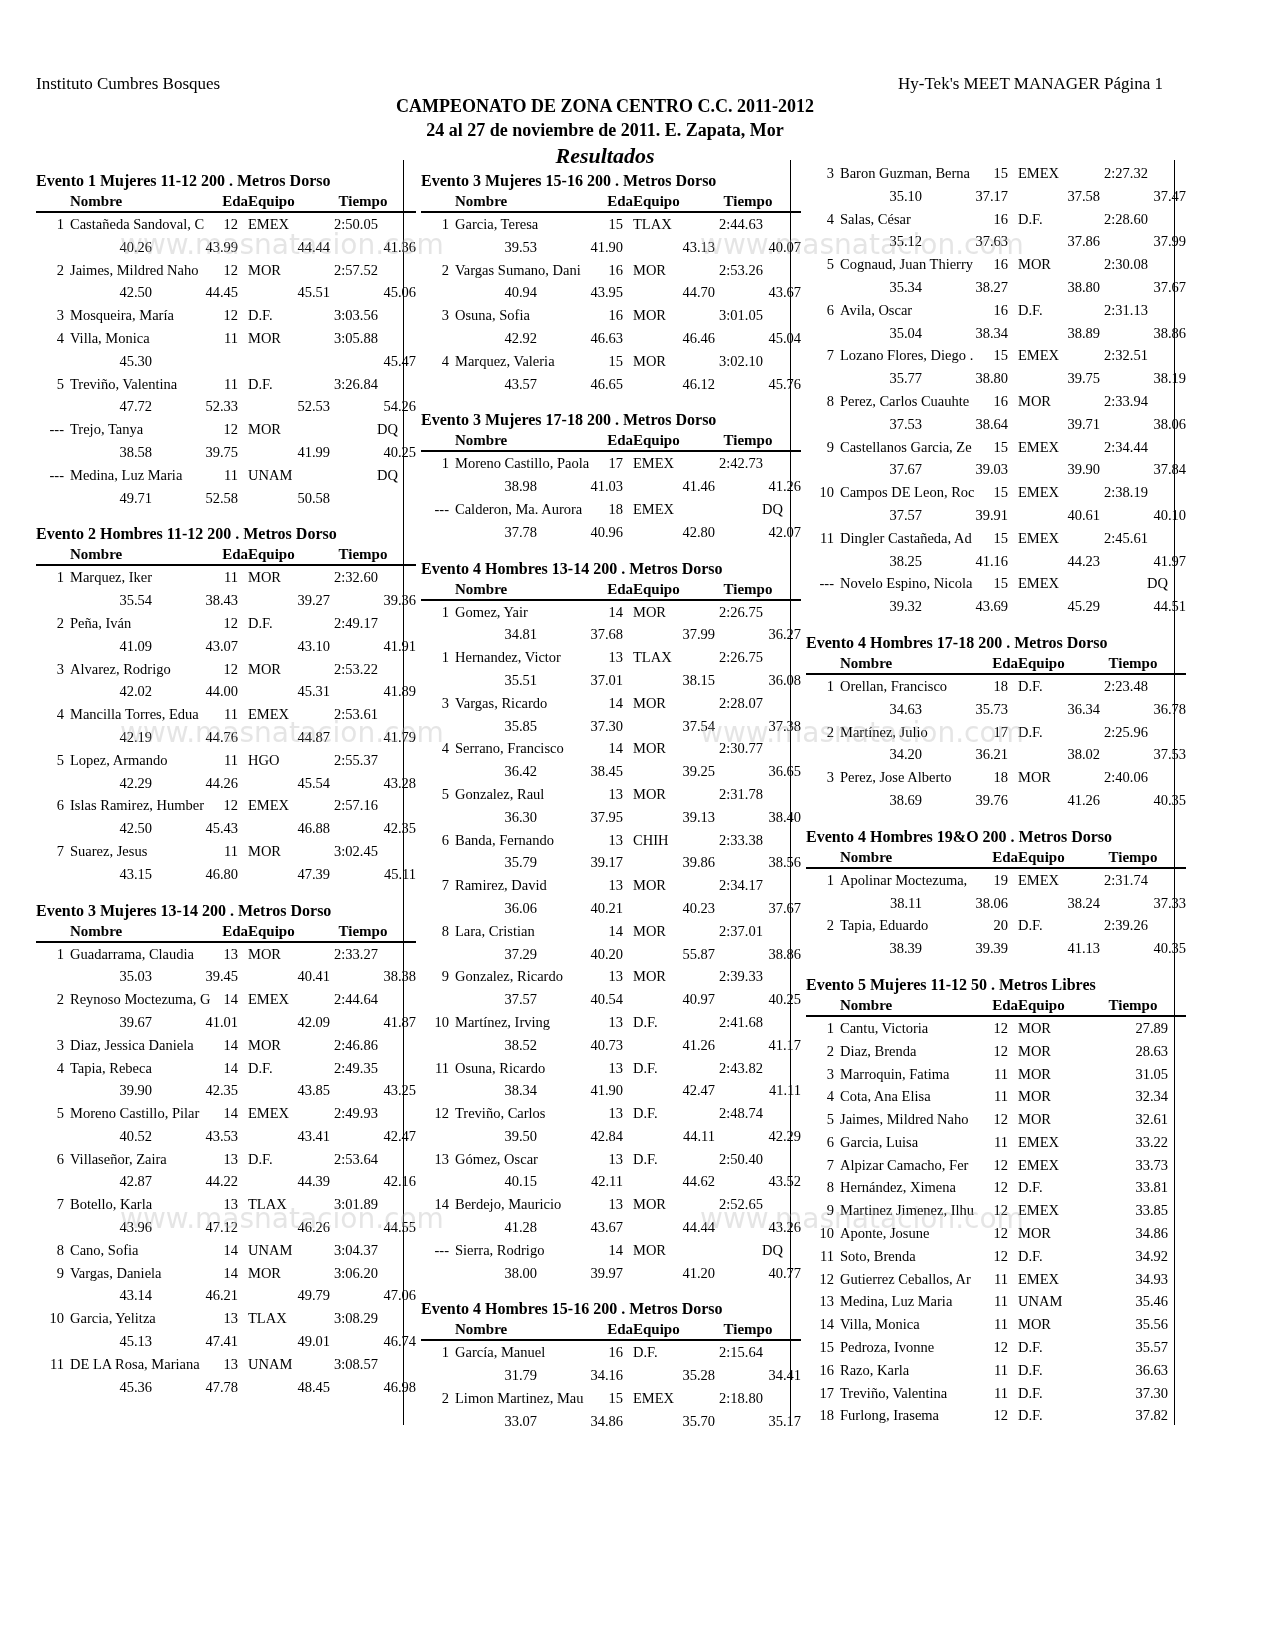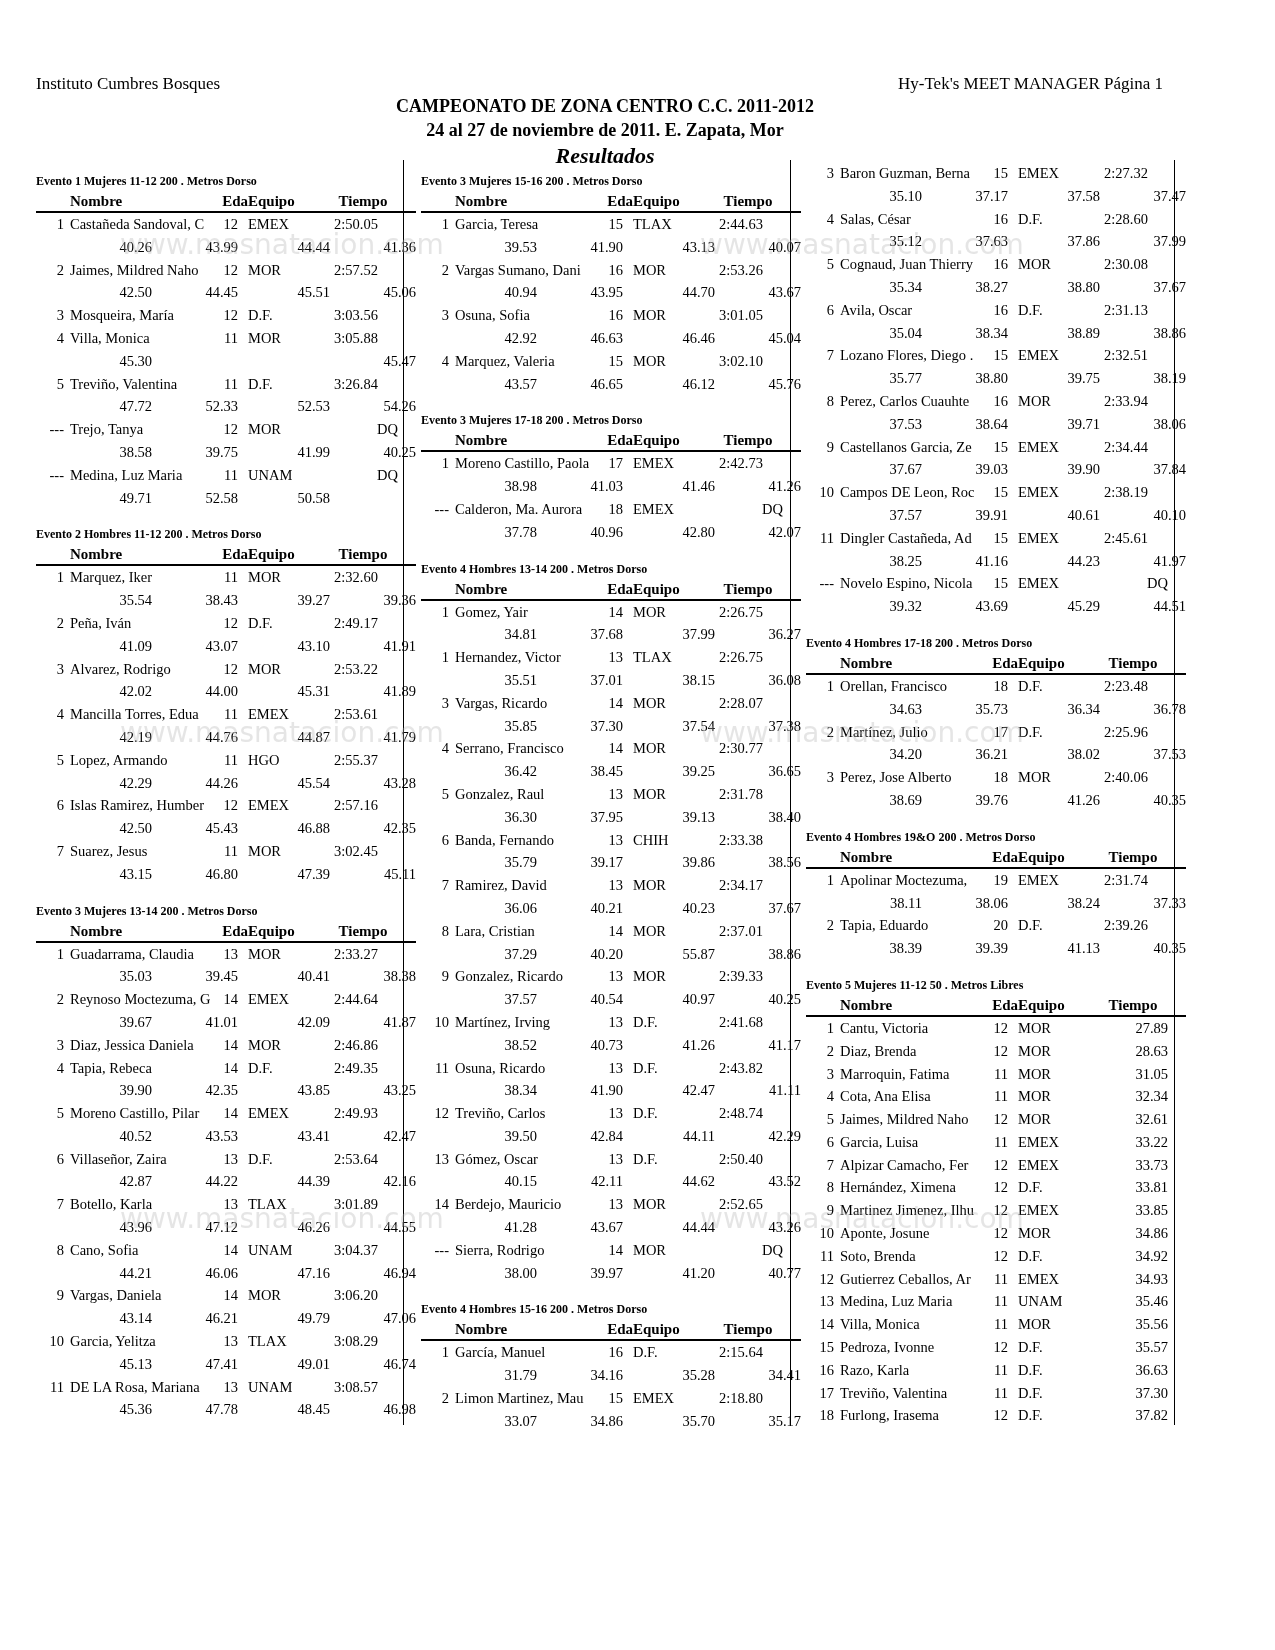"Evento 1 Mujeres 11-12 200" .ev-title { font-size: 12px -> 16px }
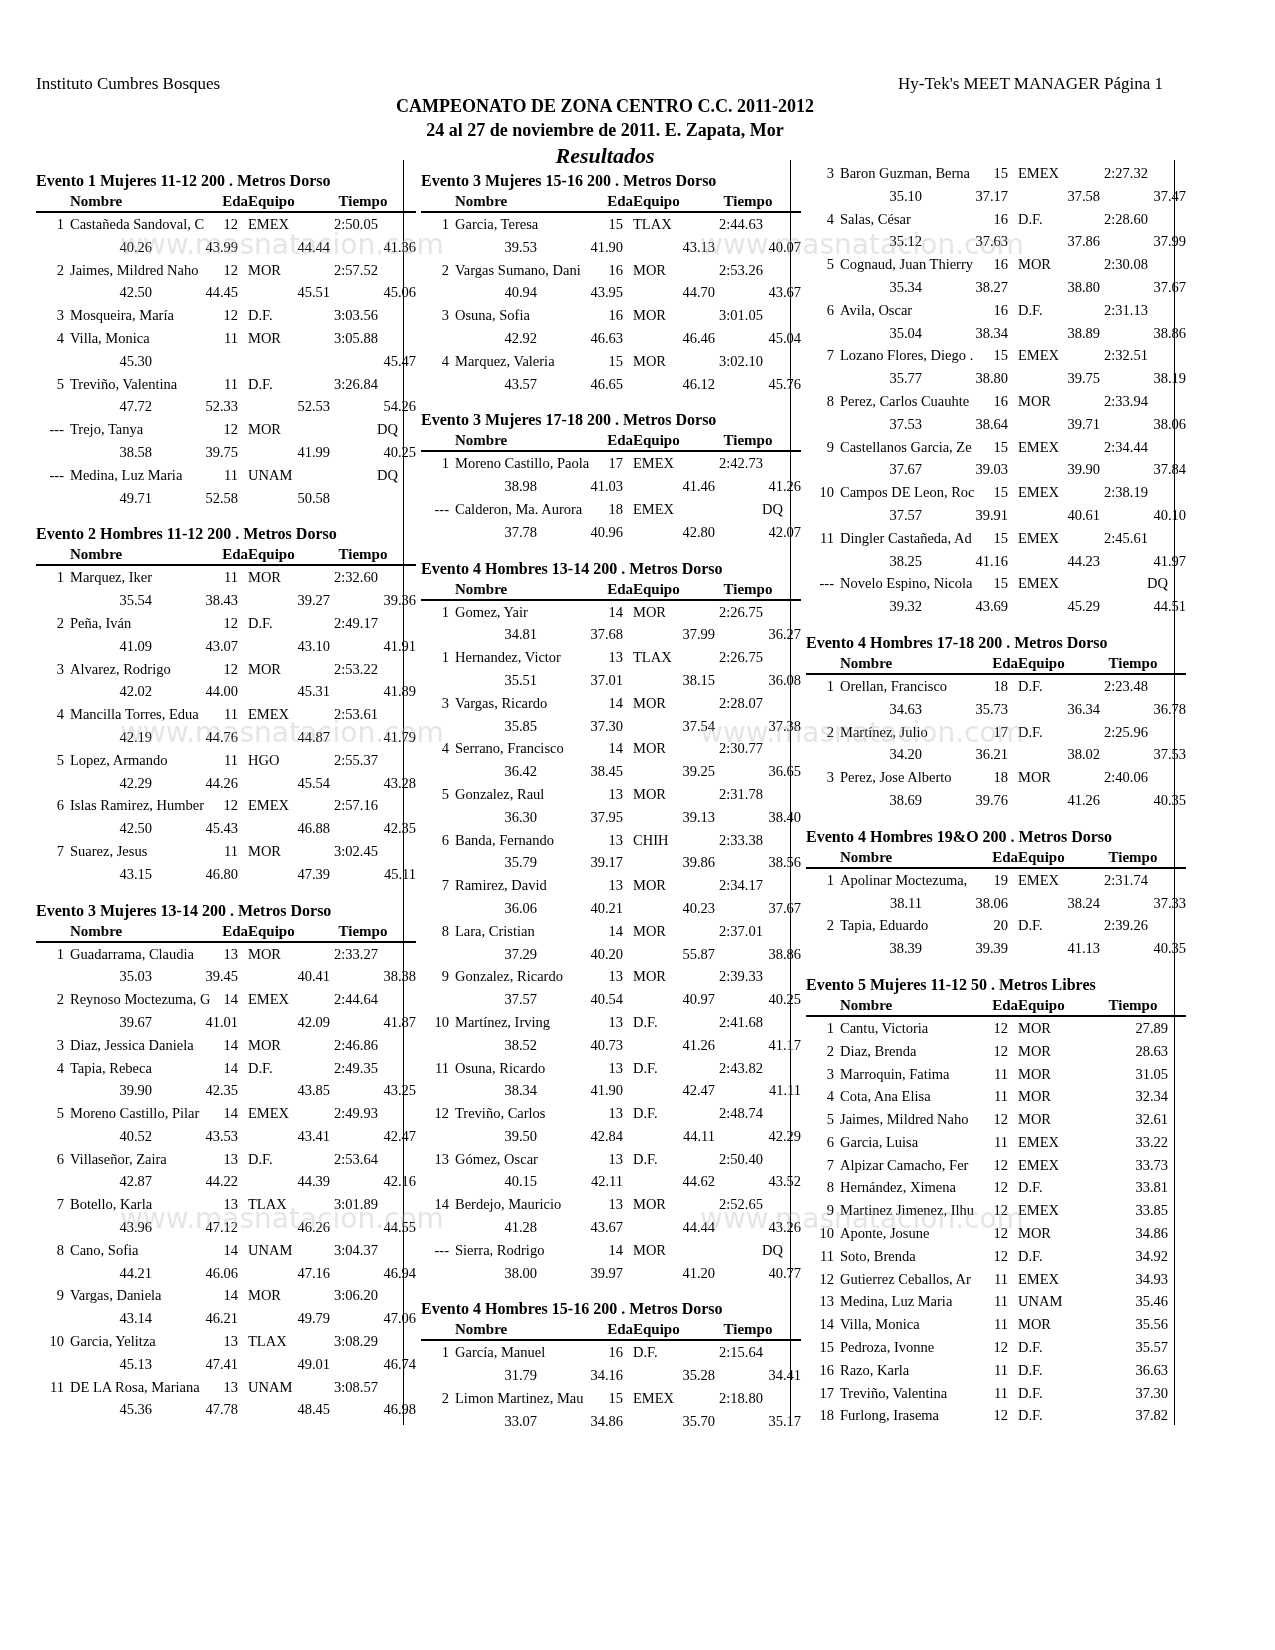"44.21" div.split { html: <div> <span>44.21</span> <span>46.06</span> <span>47.16</span> <span>46.94</span> </div> -> none }
